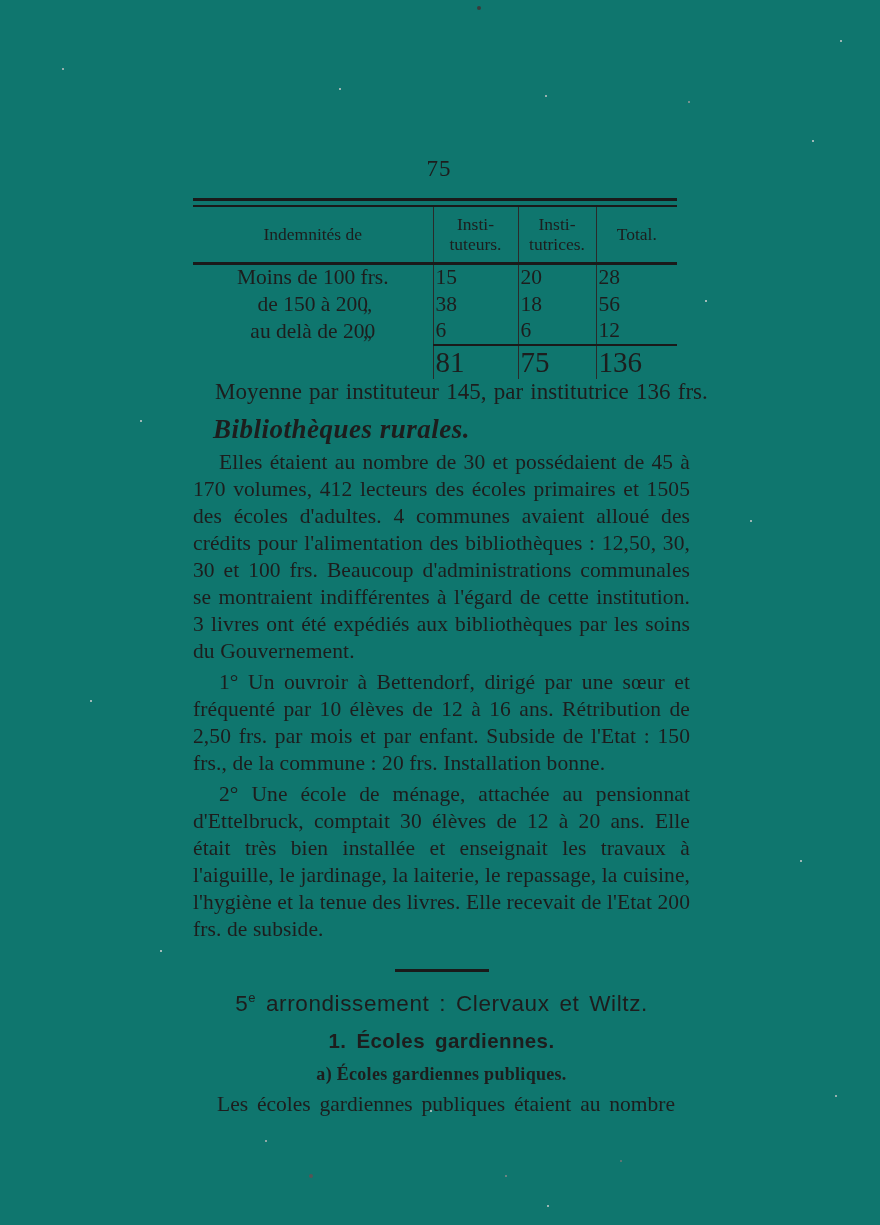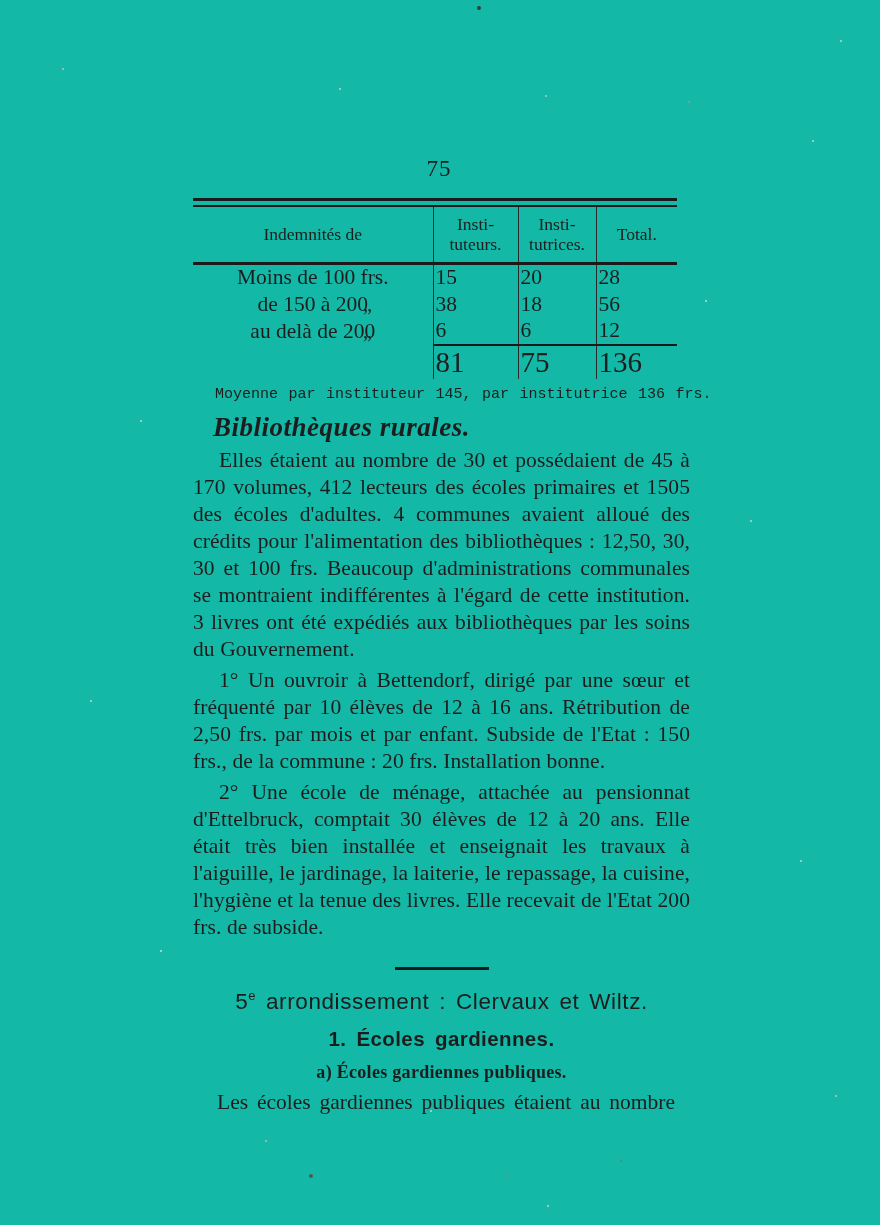"75" .page { background: #14b8a6 -> #0f766e }
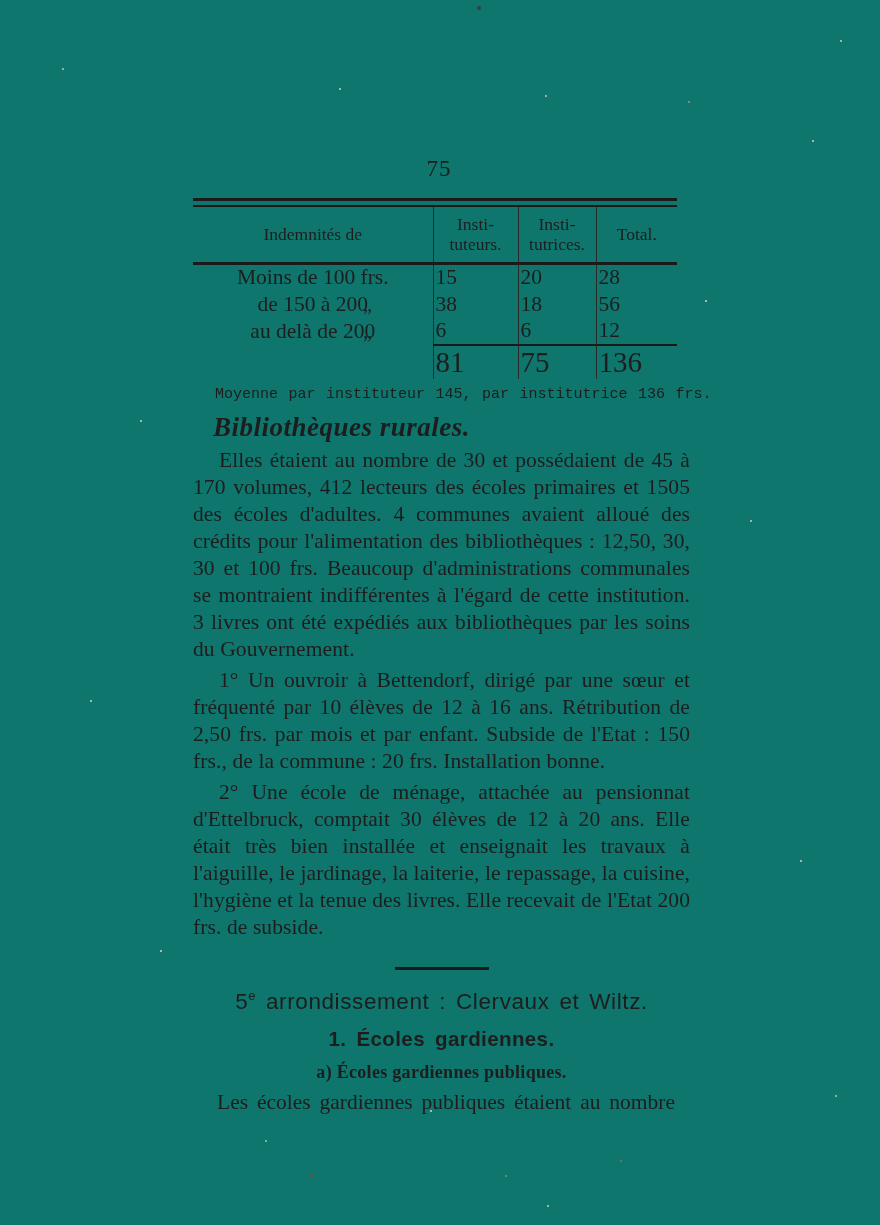"Moyenne par instituteur 145, par" .moyenne { font-family: Liberation Mono, monospace -> none; font-size: 15px -> 23px; margin-top: 7px -> none }
